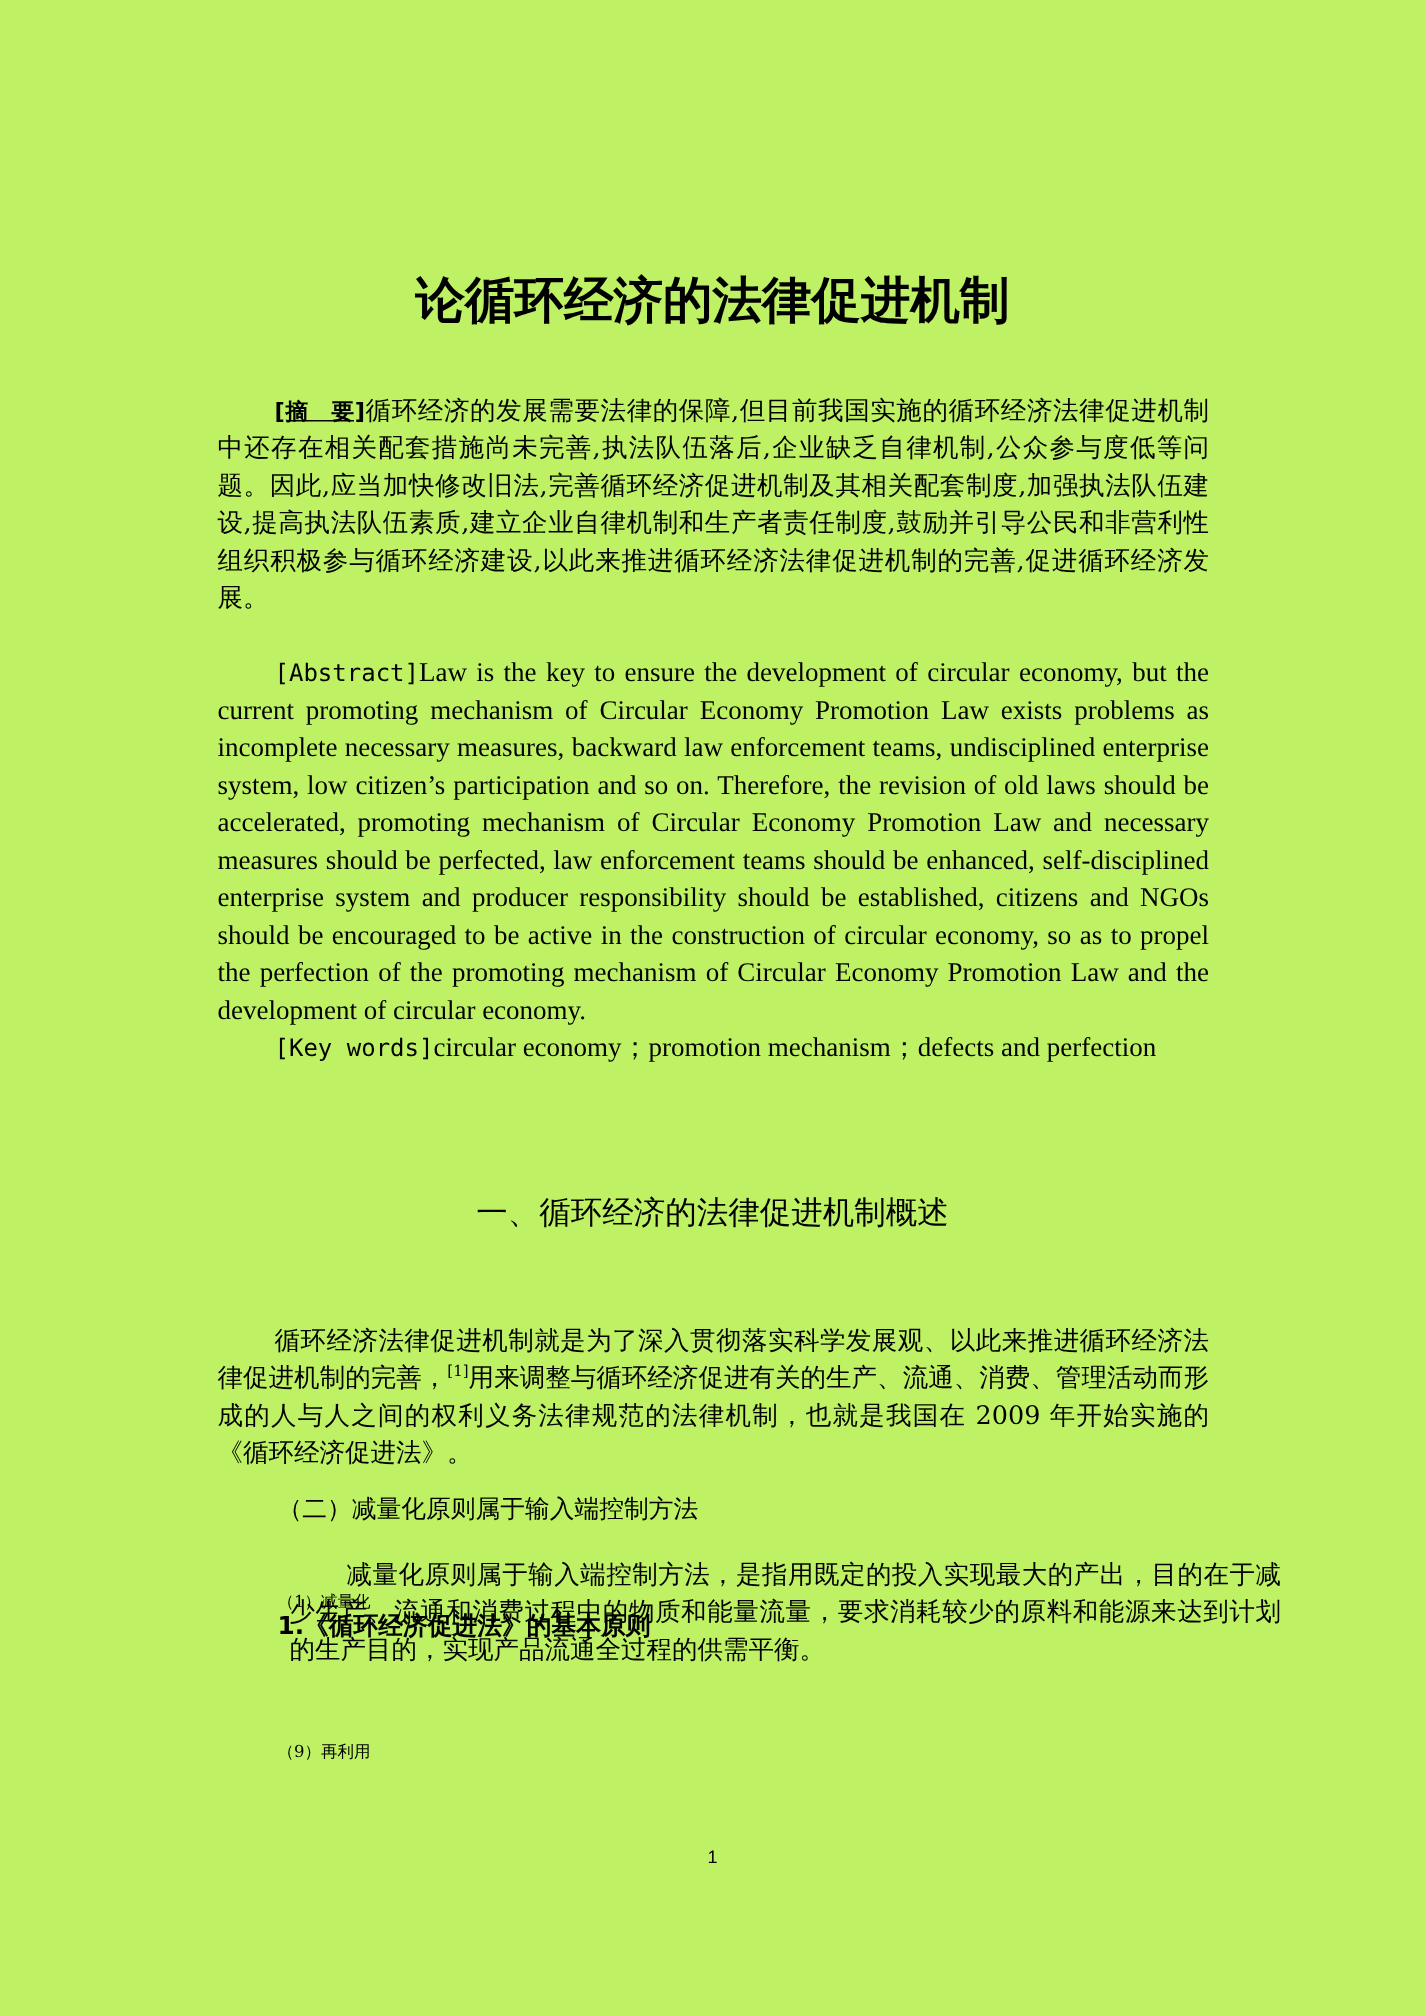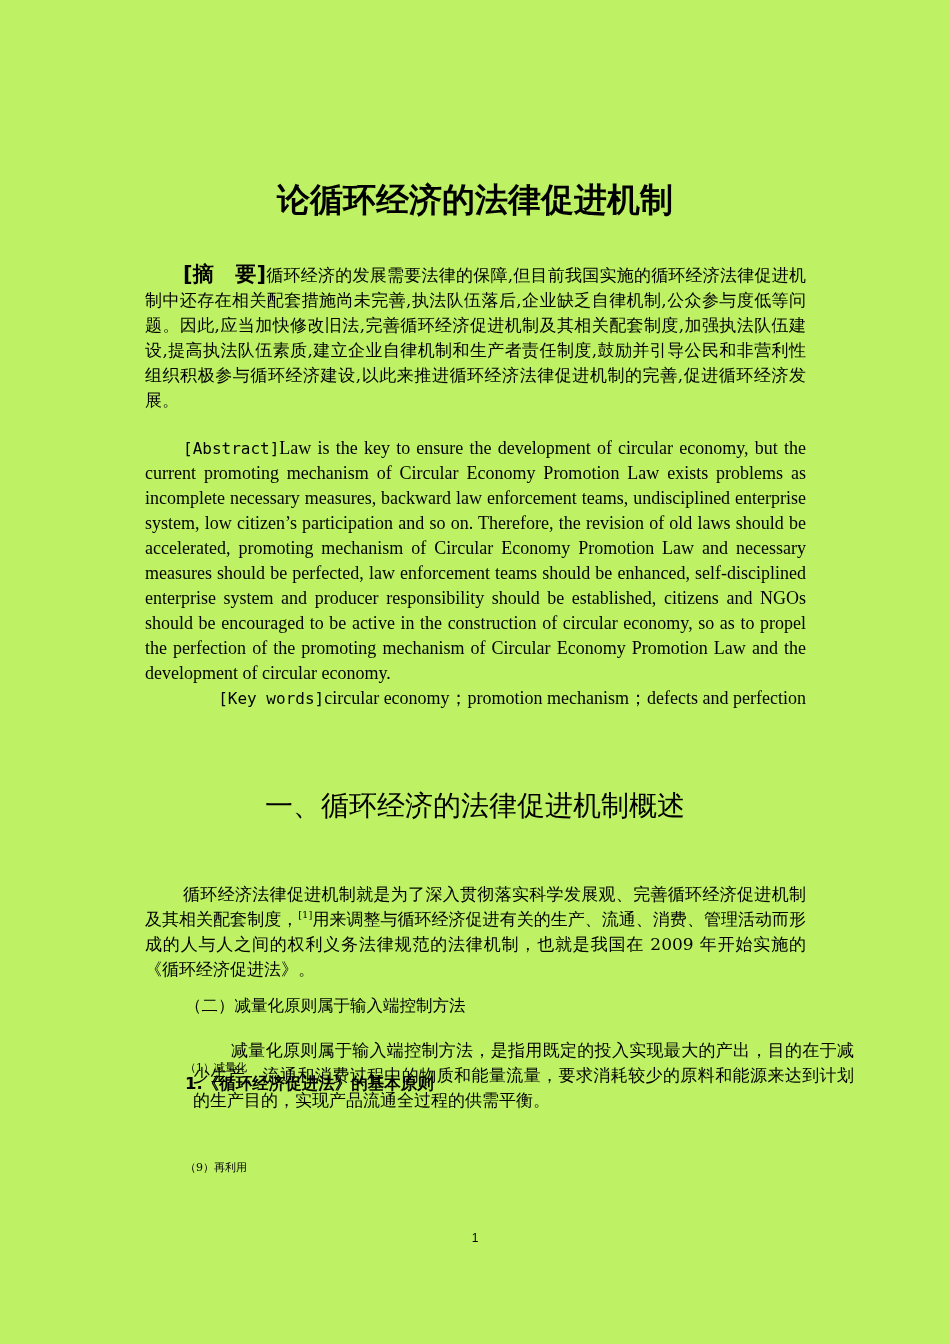"[摘 要]" .lbl-cn { font-size: 21px -> 15px; text-decoration: none -> underline }
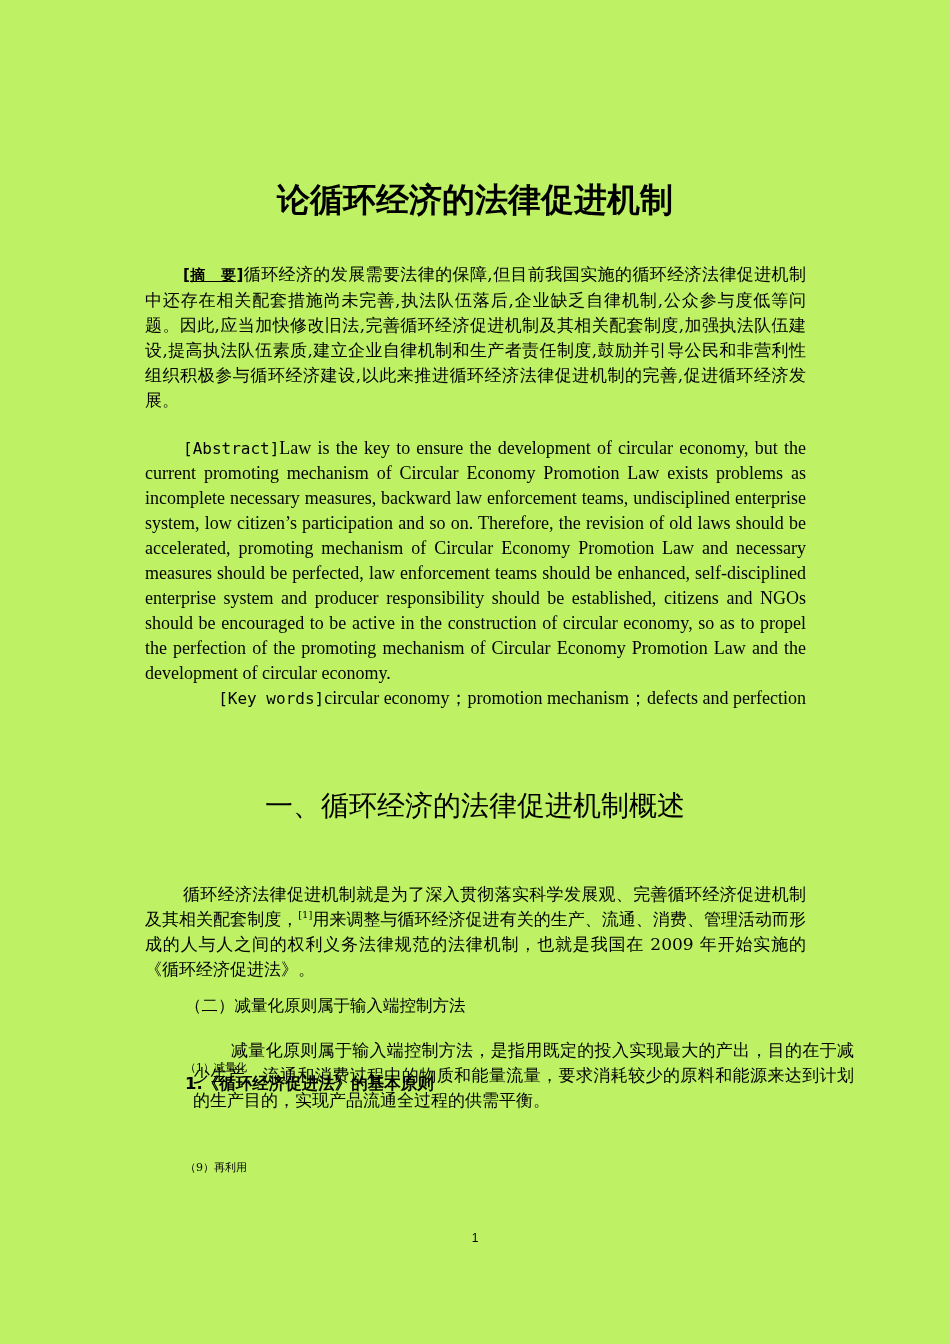"[Key words]circular economy；promotion" p.en { text-align: right -> left }
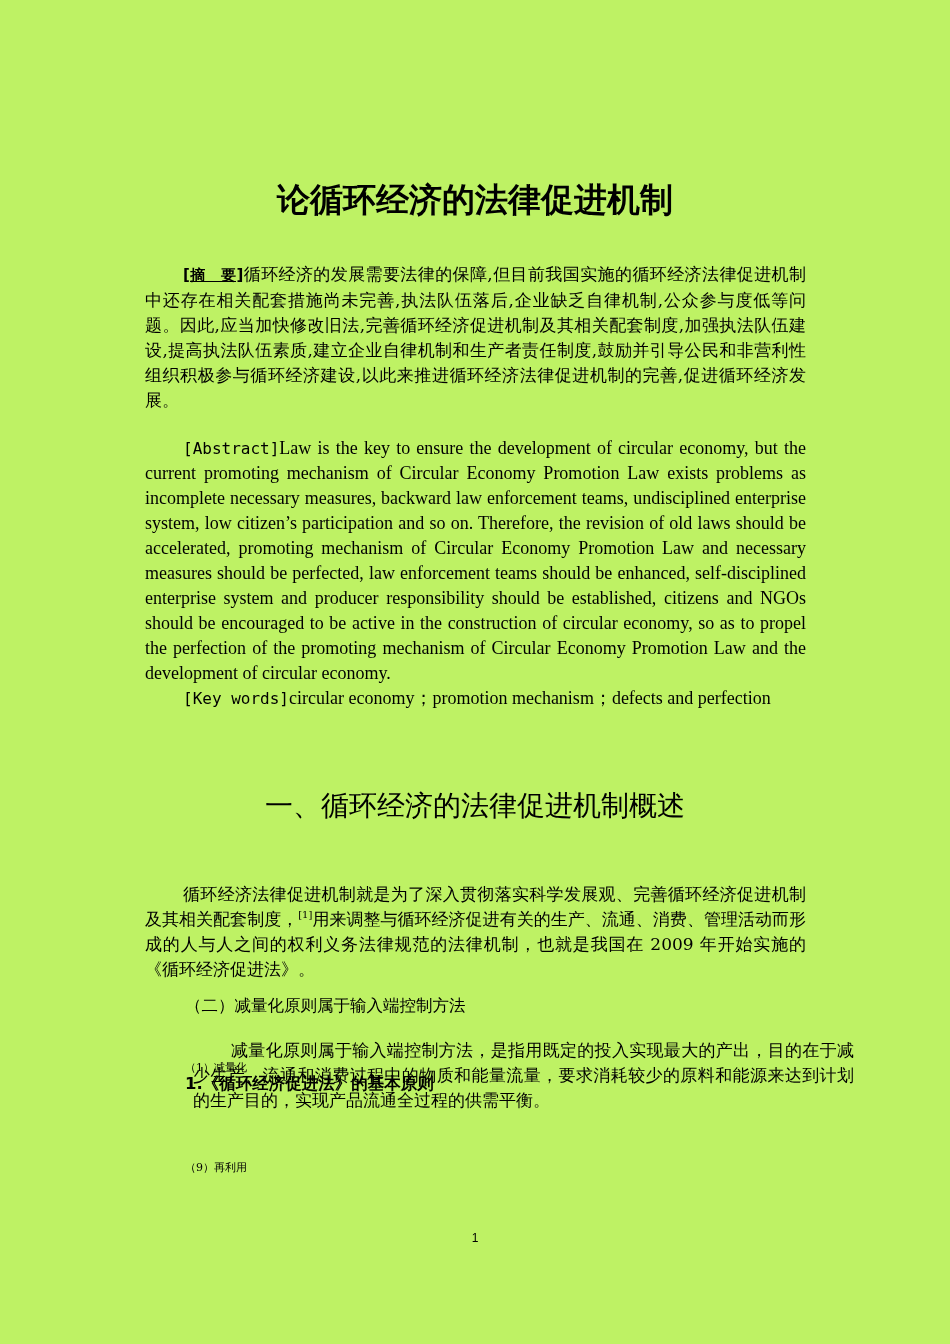"一、循环经济的法律促进机制概述" .h1 { font-family: Liberation Mono, monospace -> Liberation Serif, serif; font-size: 28px -> 21px }
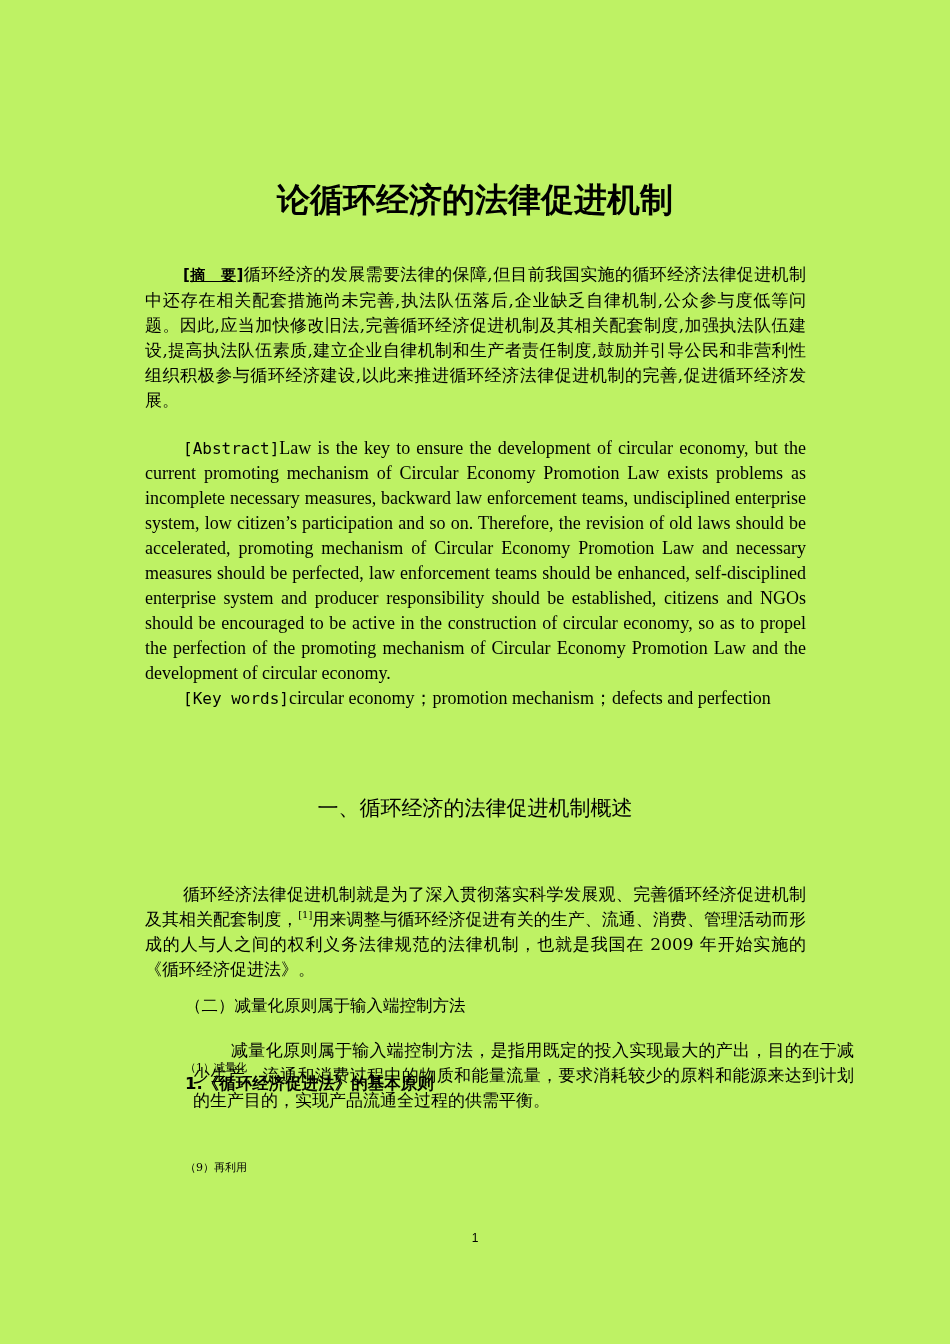"循环经济法律促进机制就是为了深入贯彻落实科学发展观、完善循环经济促进机制及其相关" span { text: 完善循环经济促进机制及其相关配套制度 -> 以此来推进循环经济法律促进机制的完善 }
